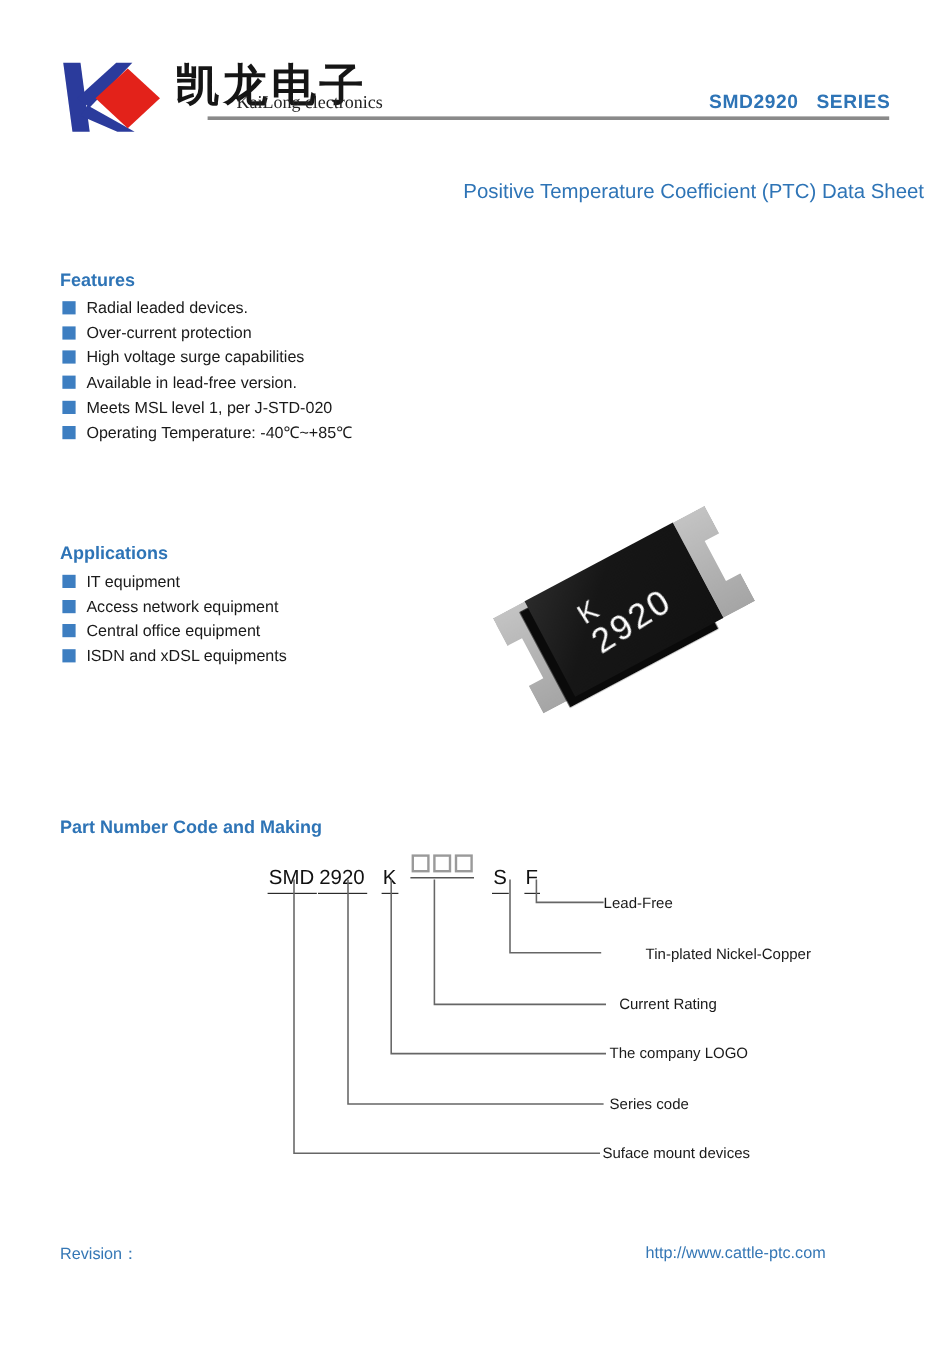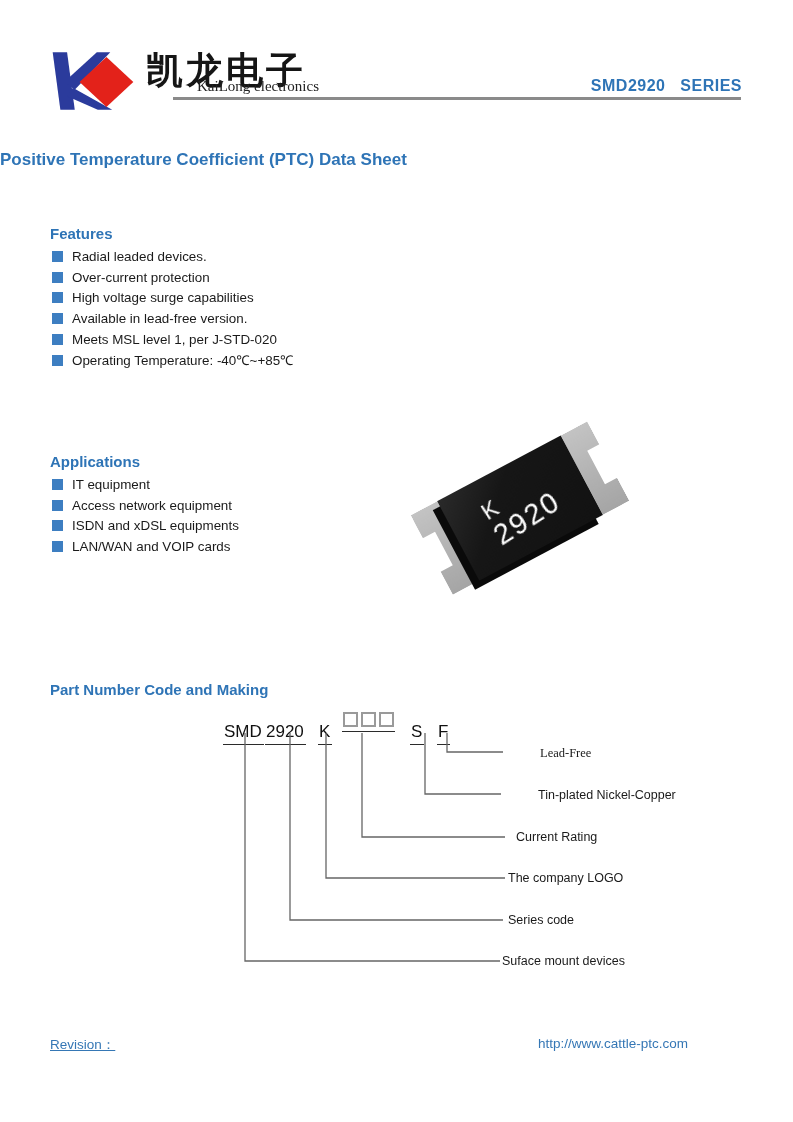"Positive Temperature Coefficient (PTC)" .doc-title { font-weight: bold -> normal; text-align: left -> right }
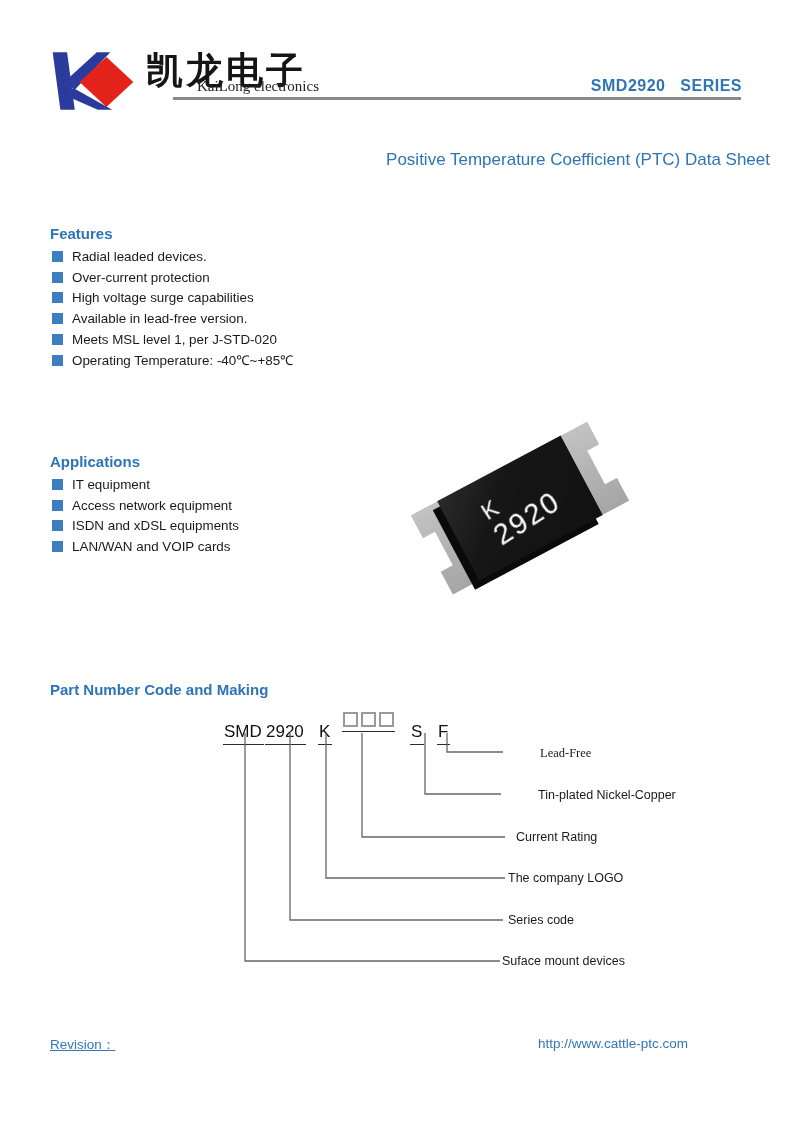"Central office equipment" div.li { html: none -> <div> <span></span> <span>Central office equipment</span> </div> }
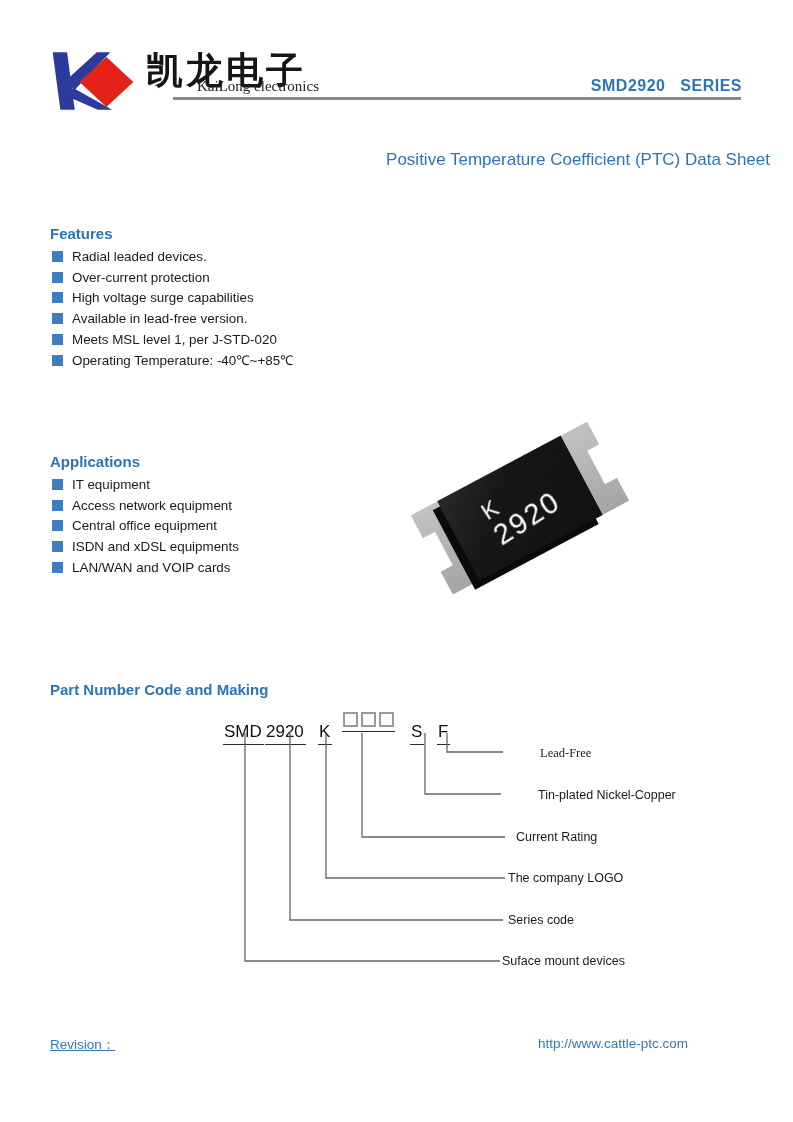"LAN/WAN and VOIP cards" div.li { html: <div> <span></span> <span>LAN/WAN and VOIP cards</span> </div> -> none }
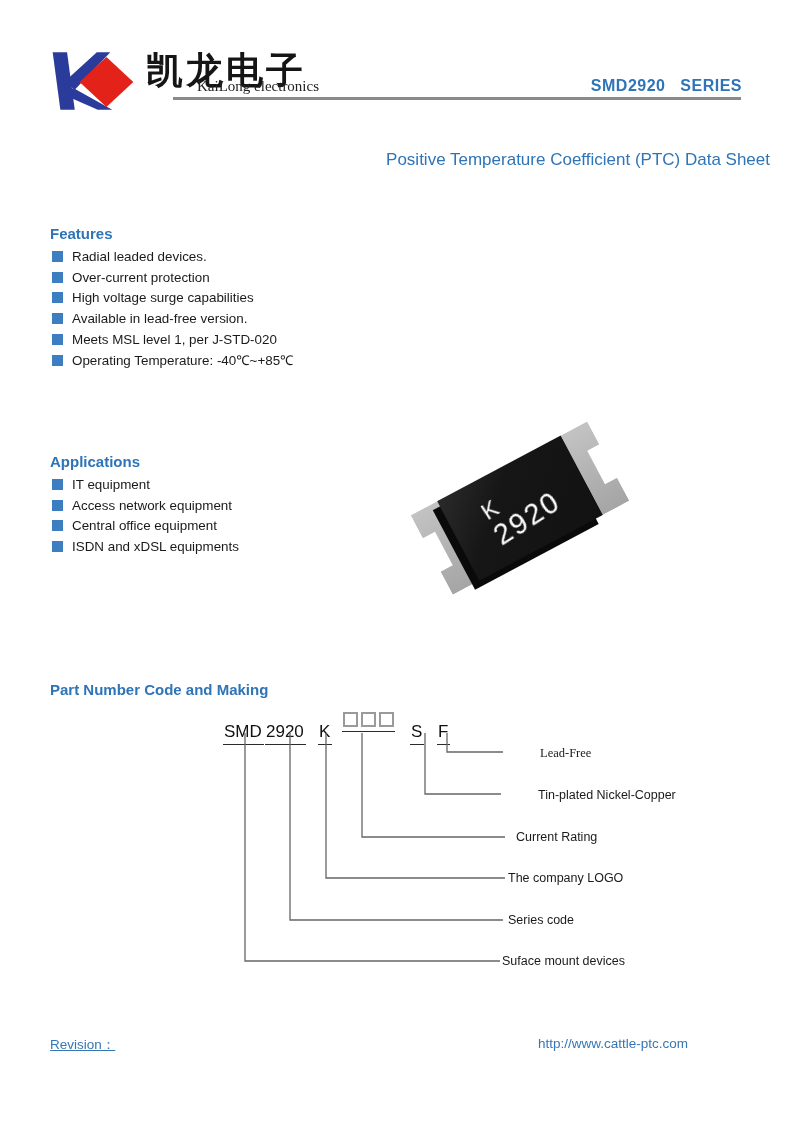"Lead-Free" .cl-0 { font-family: Liberation Serif, serif -> none; left: 540px -> 503px }
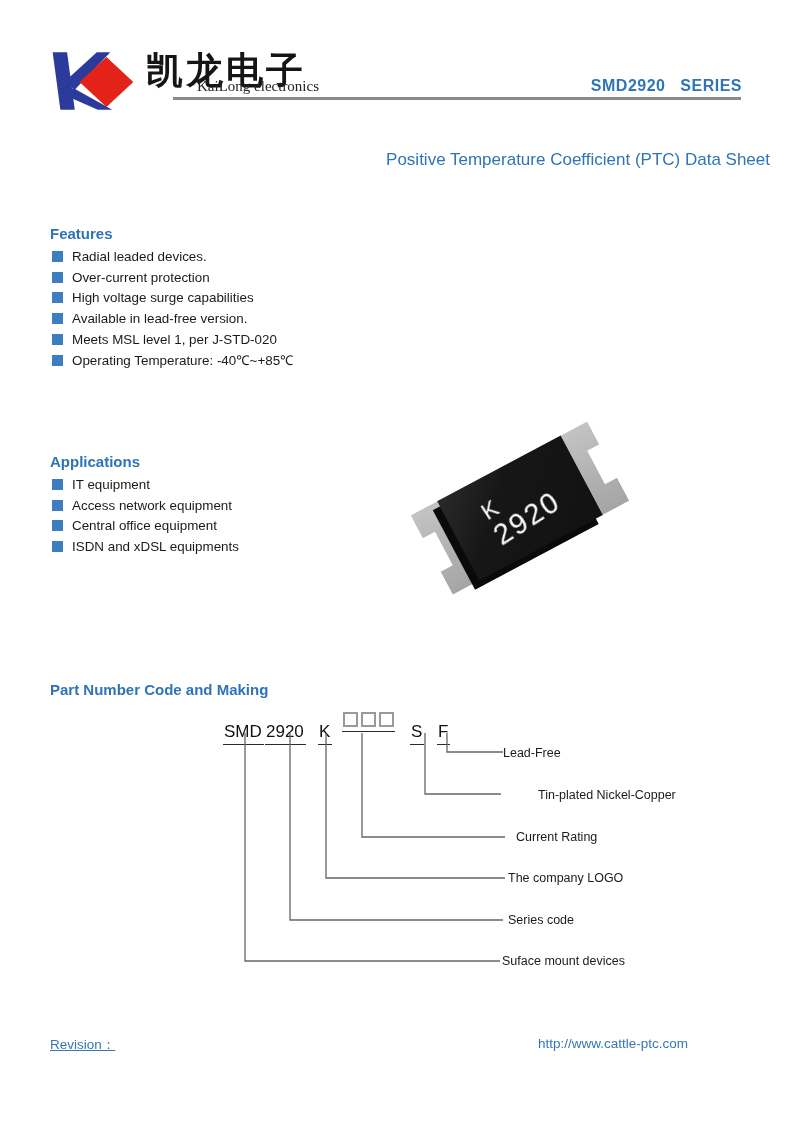"Revision：" .footer-revision { text-decoration: underline -> none }
